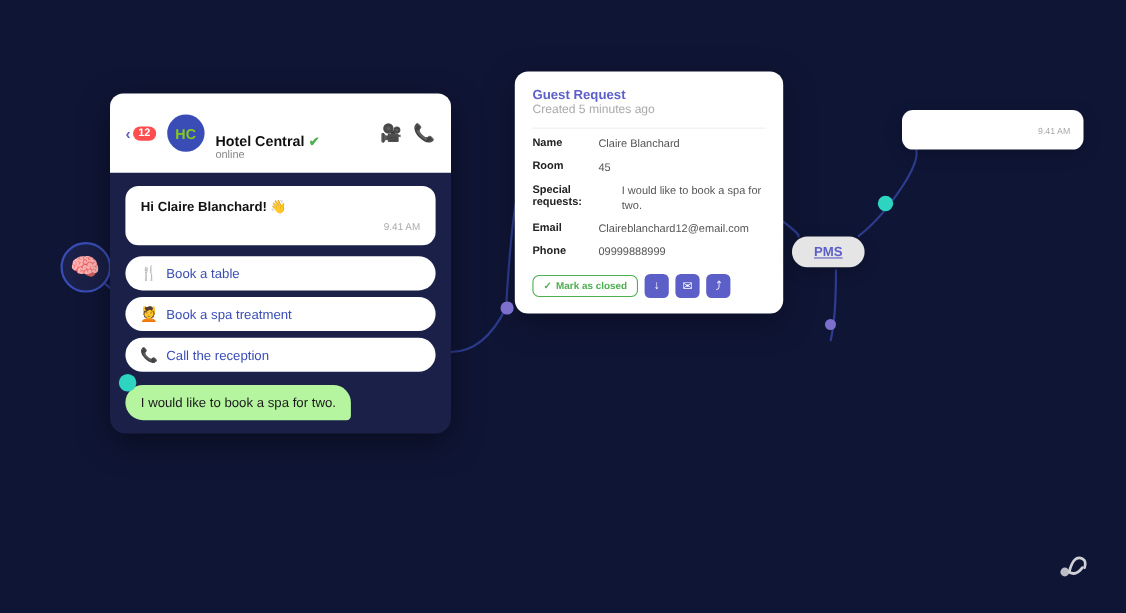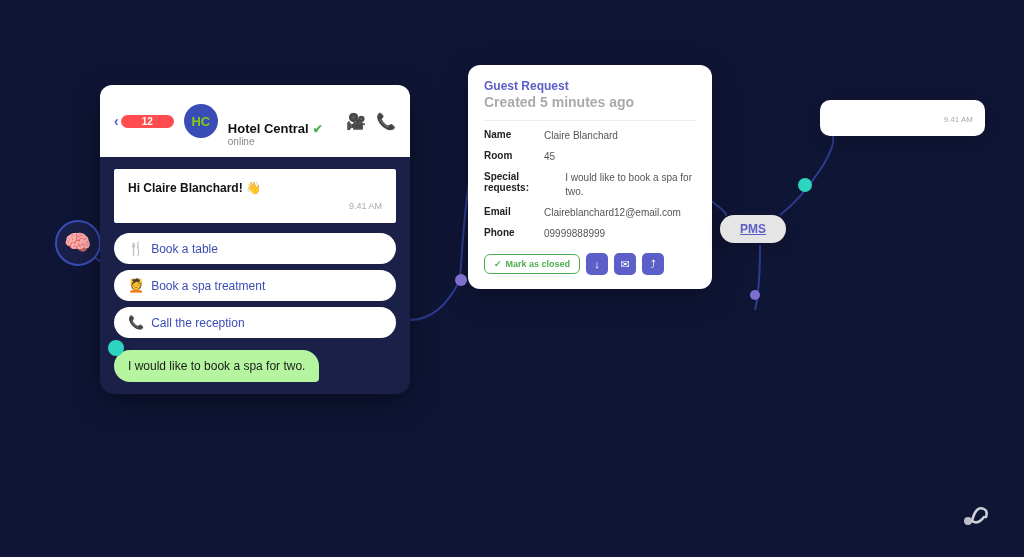"Created 5 minutes ago" .guest-panel-subtitle { font-size: 14px -> 11px; font-weight: bold -> none }
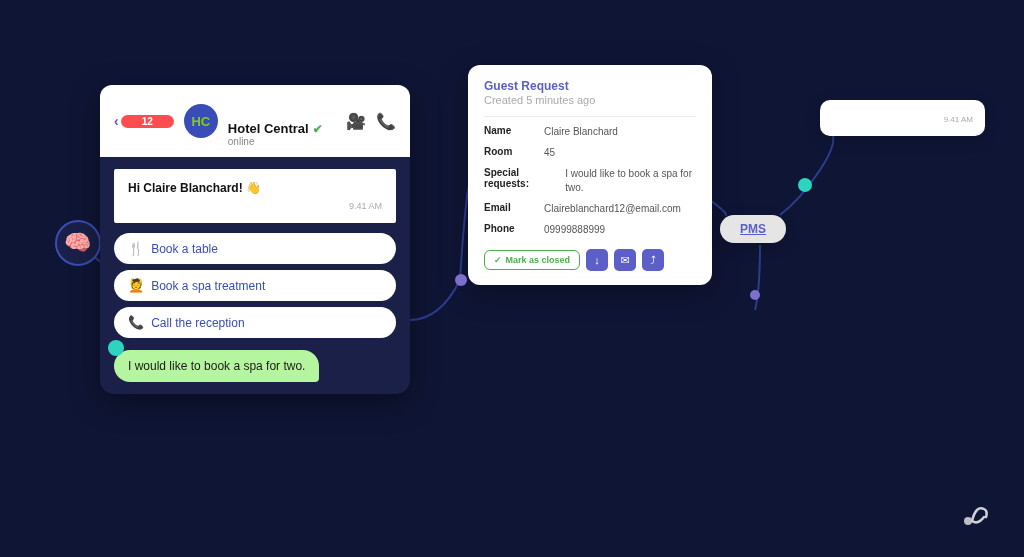"12" .badge-count { padding: 1px 21px -> 1px 5px }
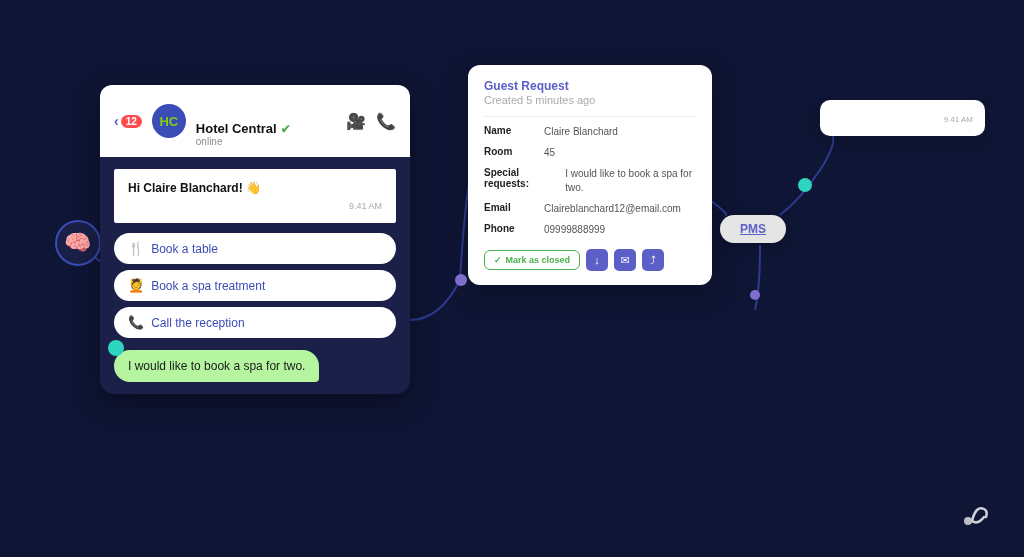"Hi Claire Blanchard! 👋" .chat-bubble-bot { border-radius: 2px -> 12px }
